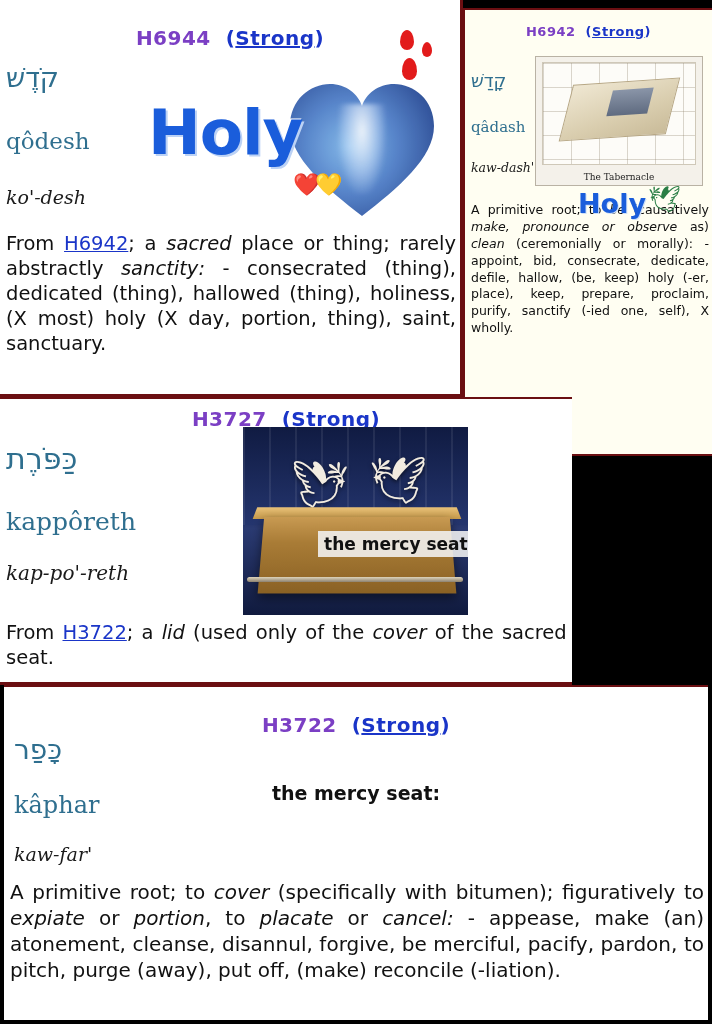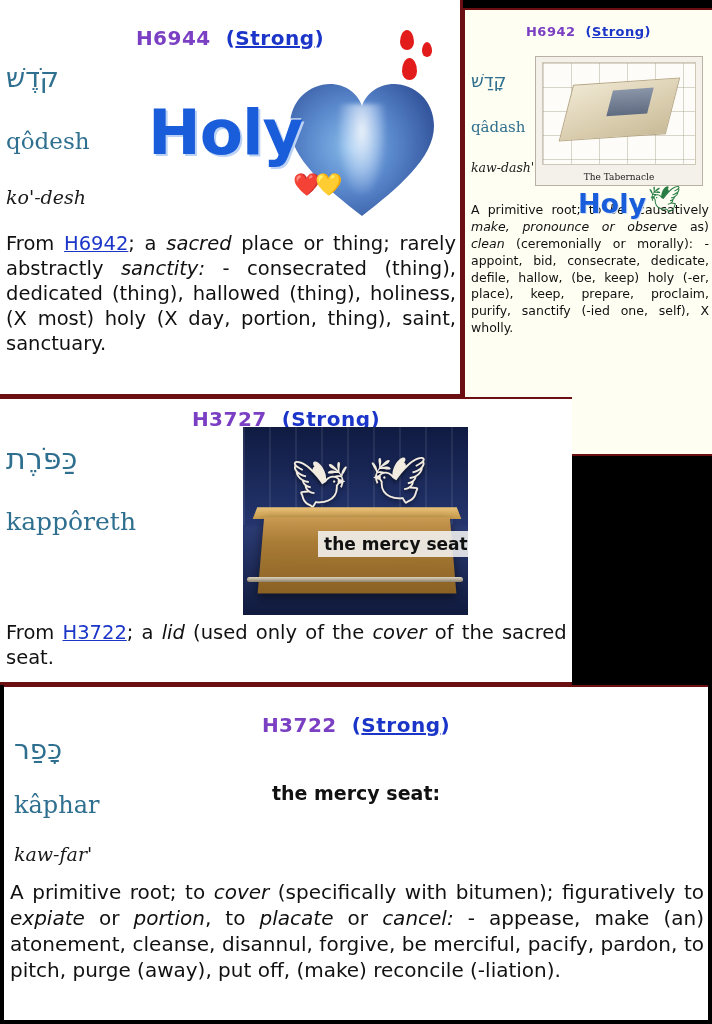"kap-po'-reth" div.pron { html: none -> <div>kap-po'-reth</div> }
